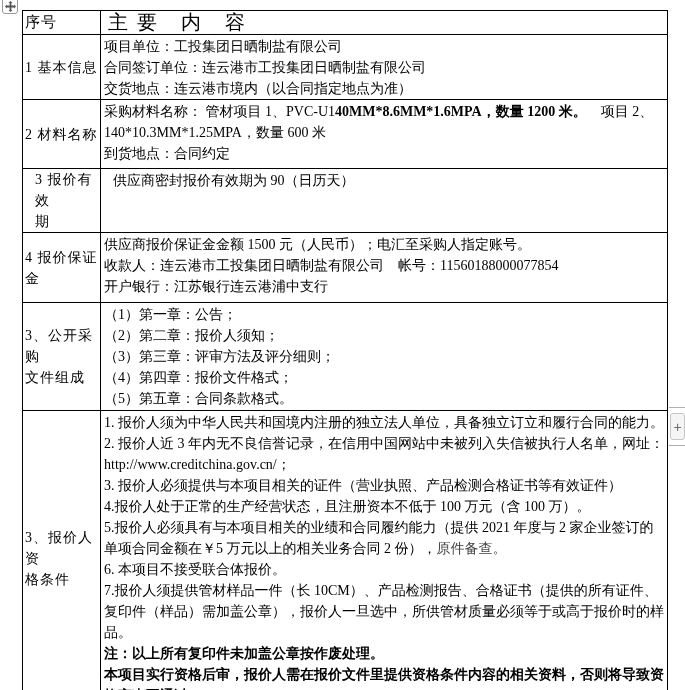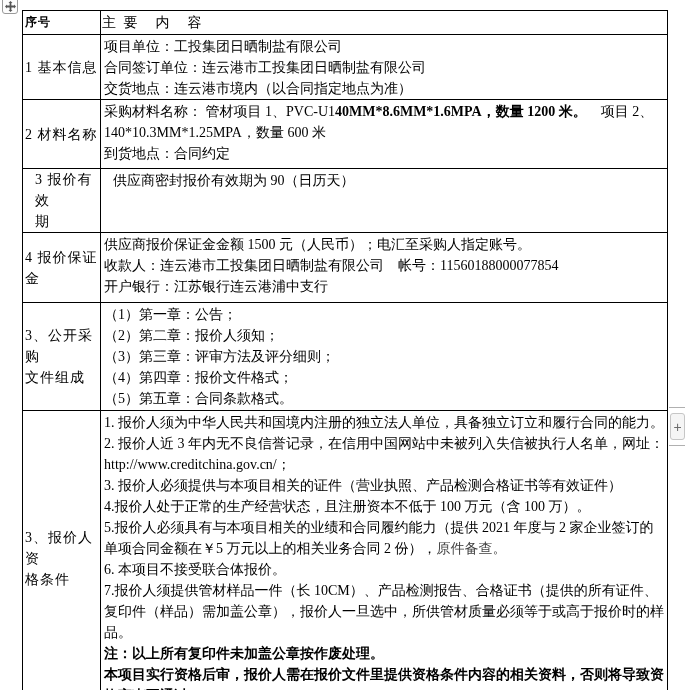"序号" .hdr-seq { font-size: 12px -> 15px; font-weight: bold -> none }
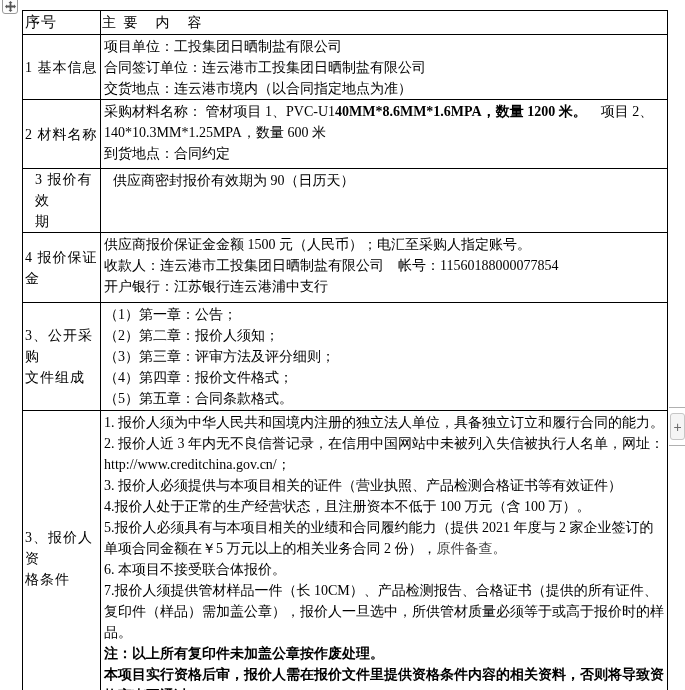"主 要 内 容" .hdr-main { font-size: 14px -> 20px; padding-left: 1px -> 7px }
